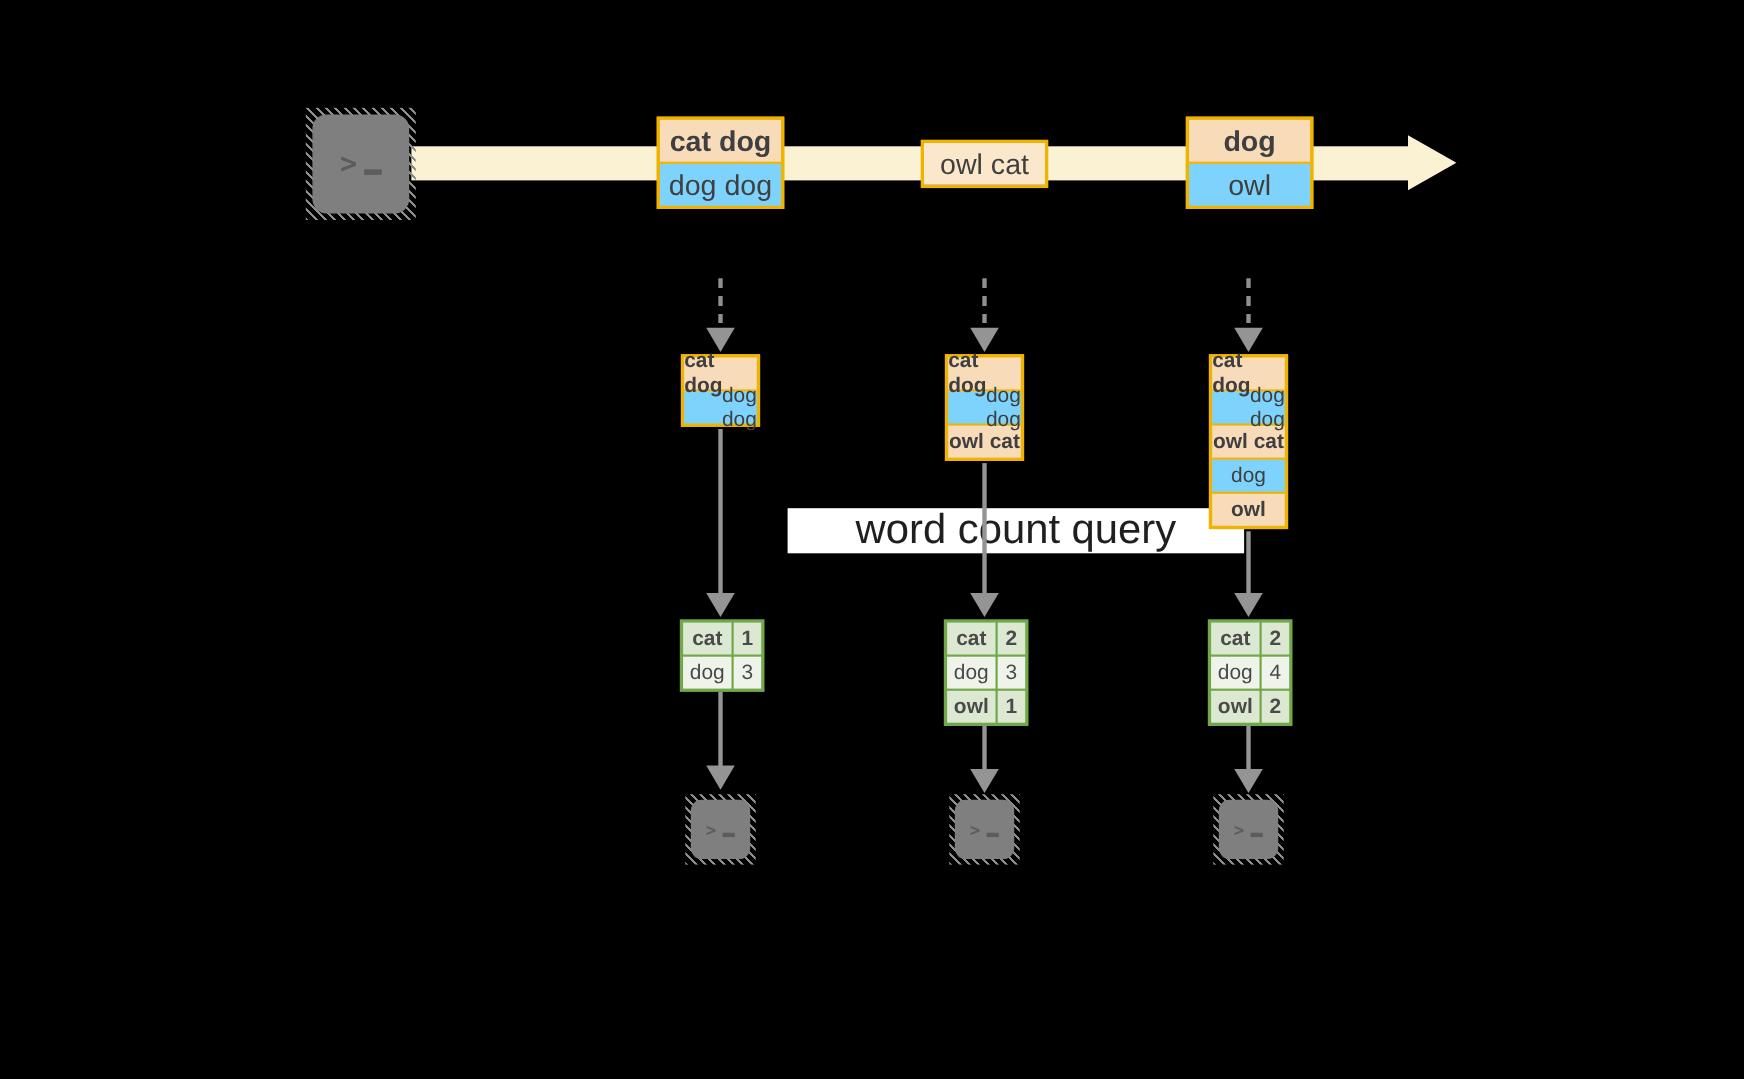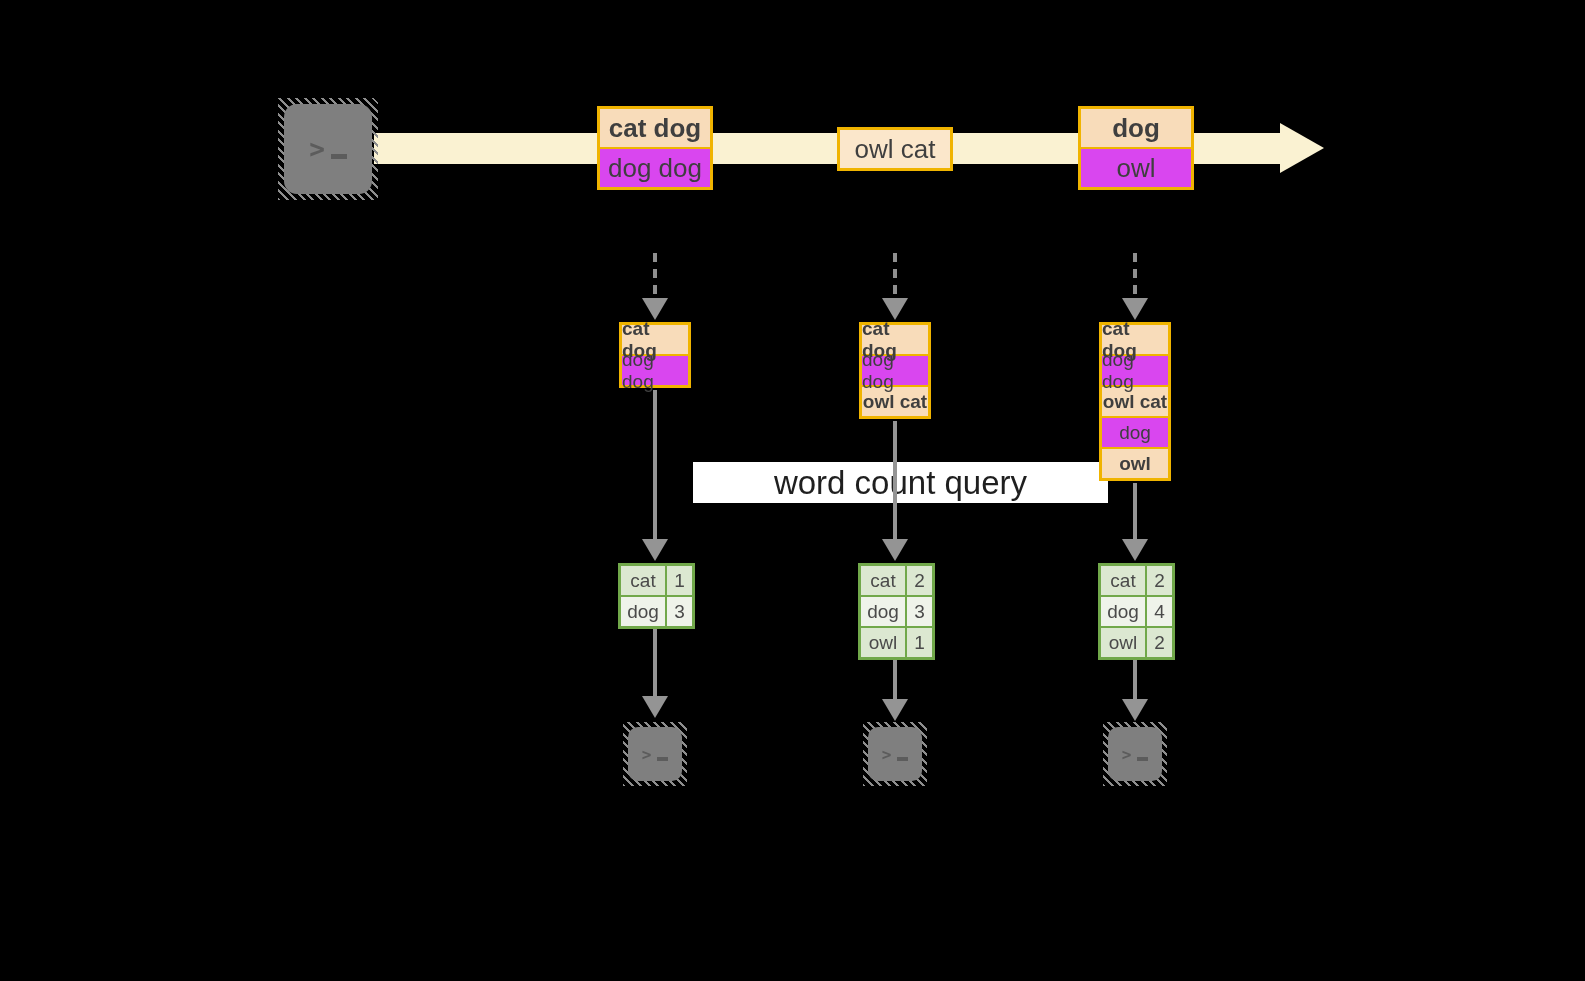"dog dog" .fill-light { background: #d946ef -> #7dd3fc; text-align: none -> right }
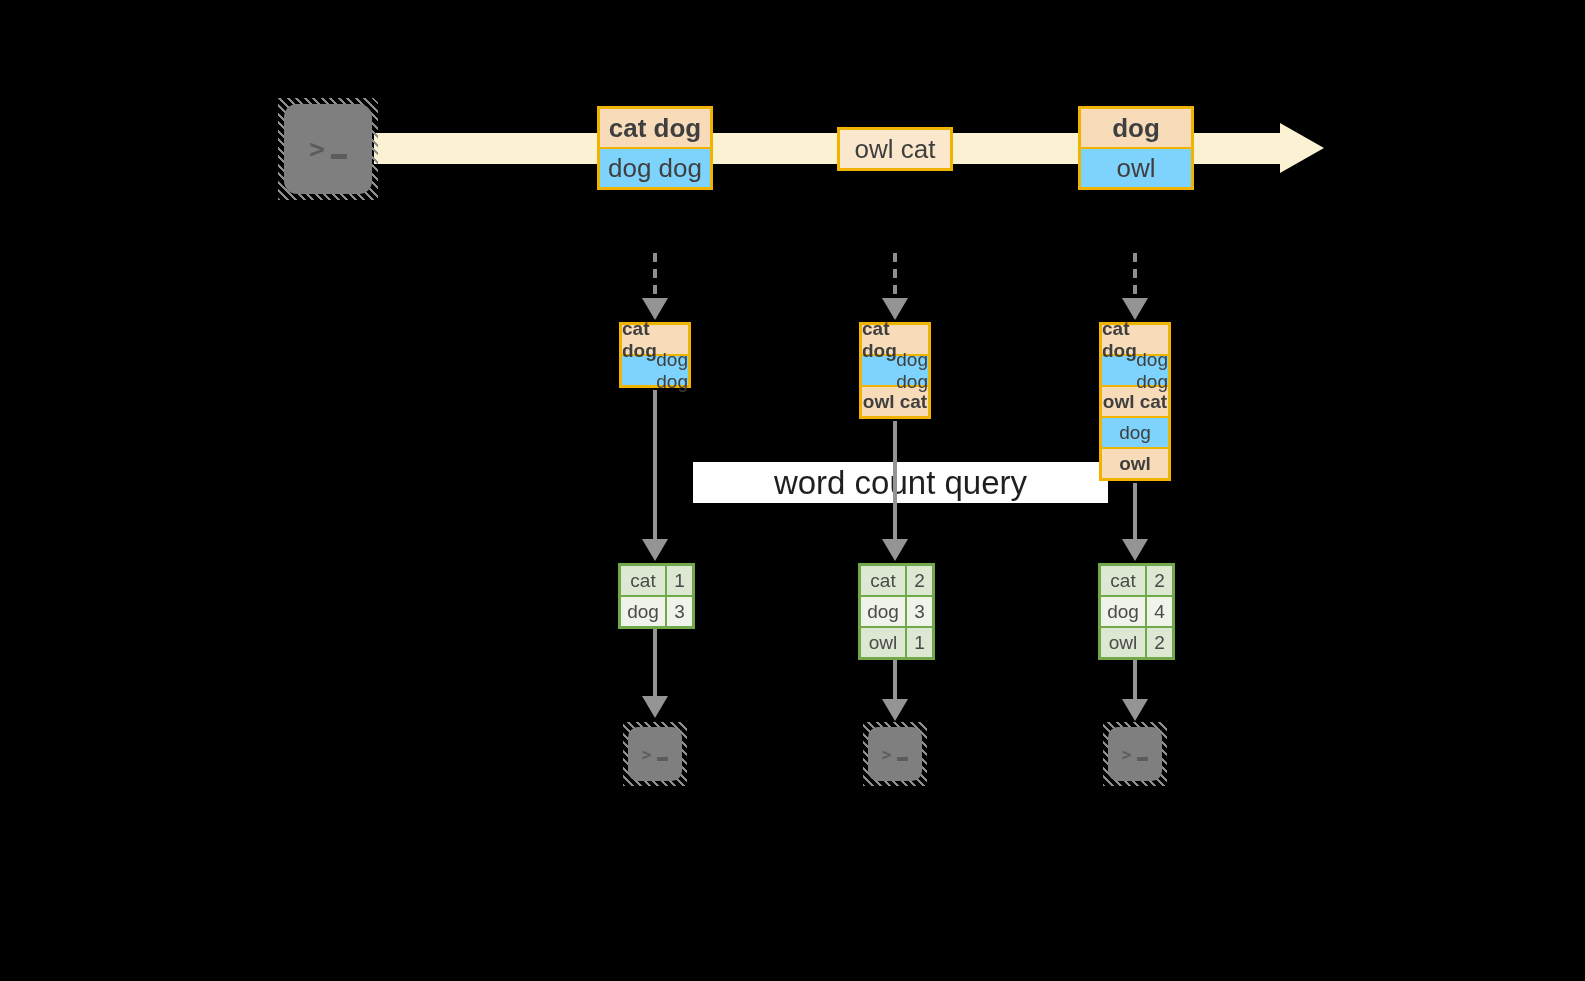"word count query" .query-band { font-size: 33px -> 38px; margin-left: none -> 23px }
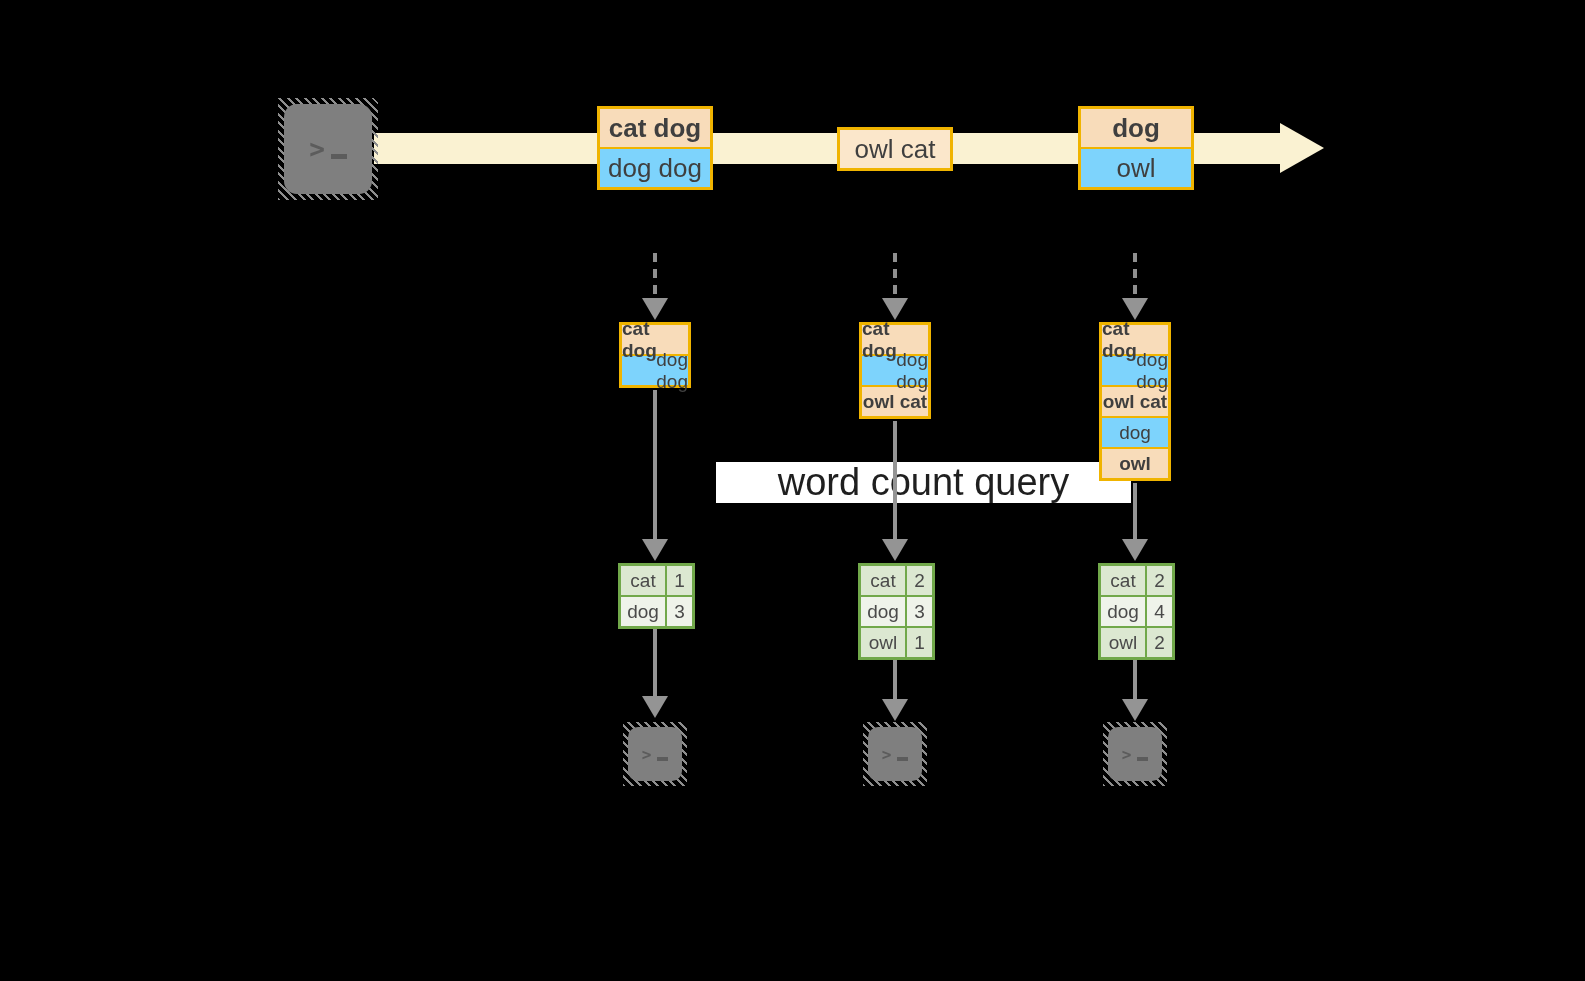"cat" .gfill-dark { font-weight: none -> bold }
